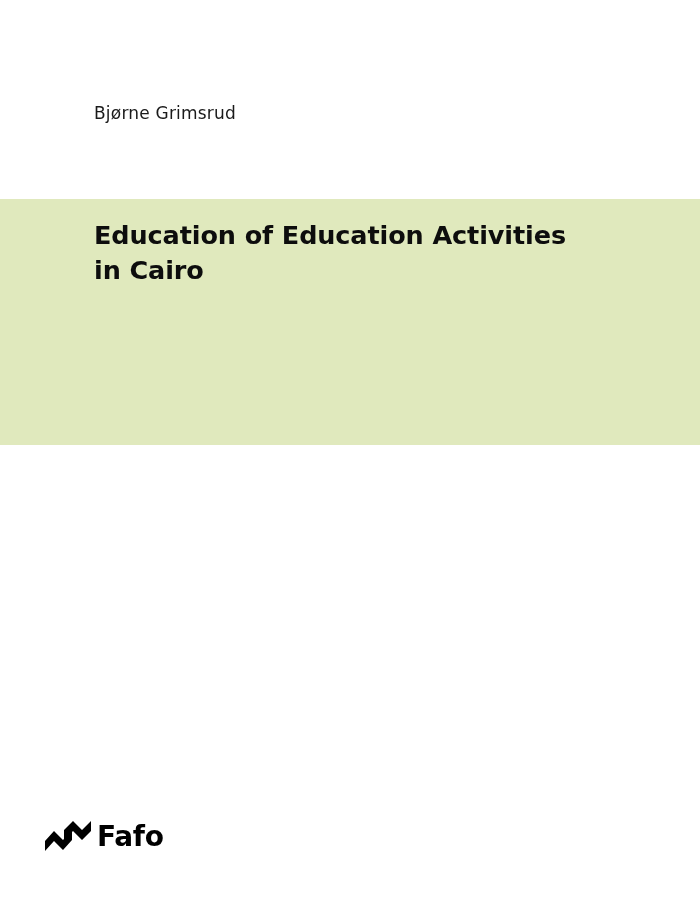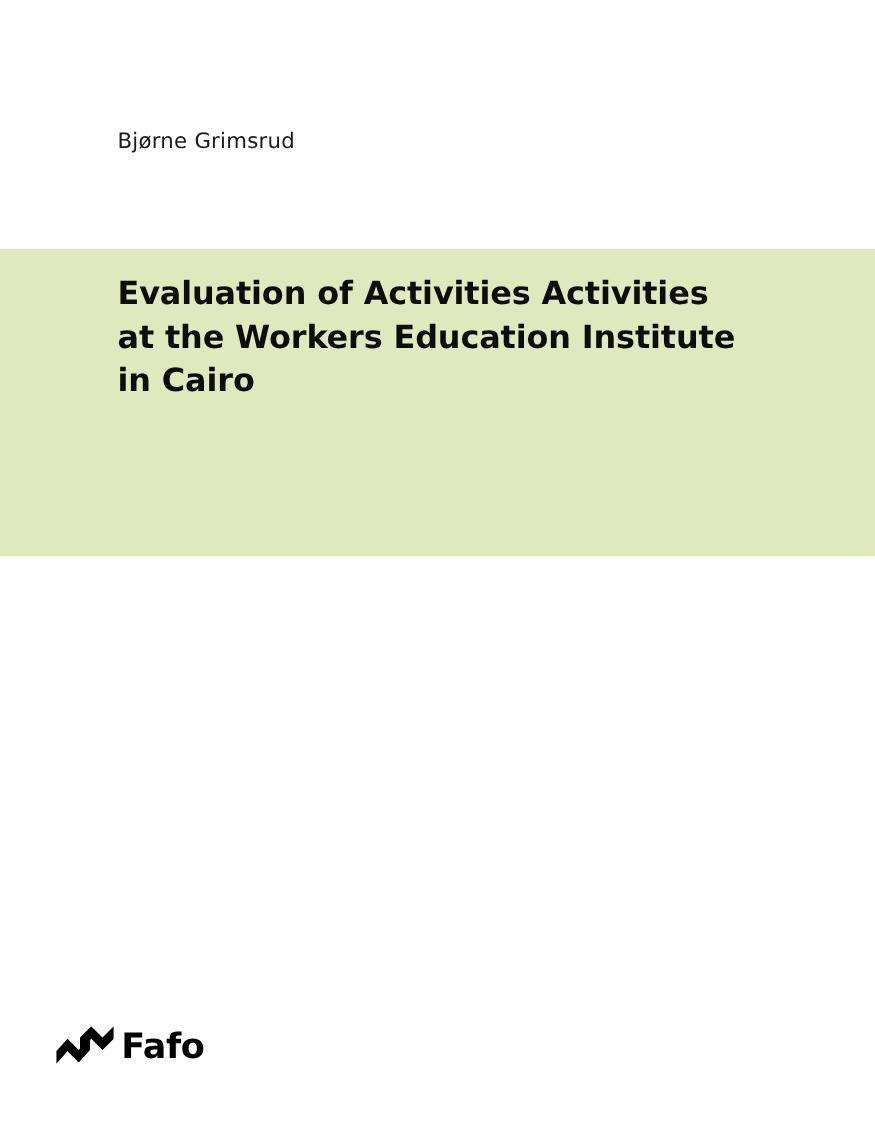"Evaluation of Activities Activities" span.line { text: Evaluation of Activities -> Education of Education }
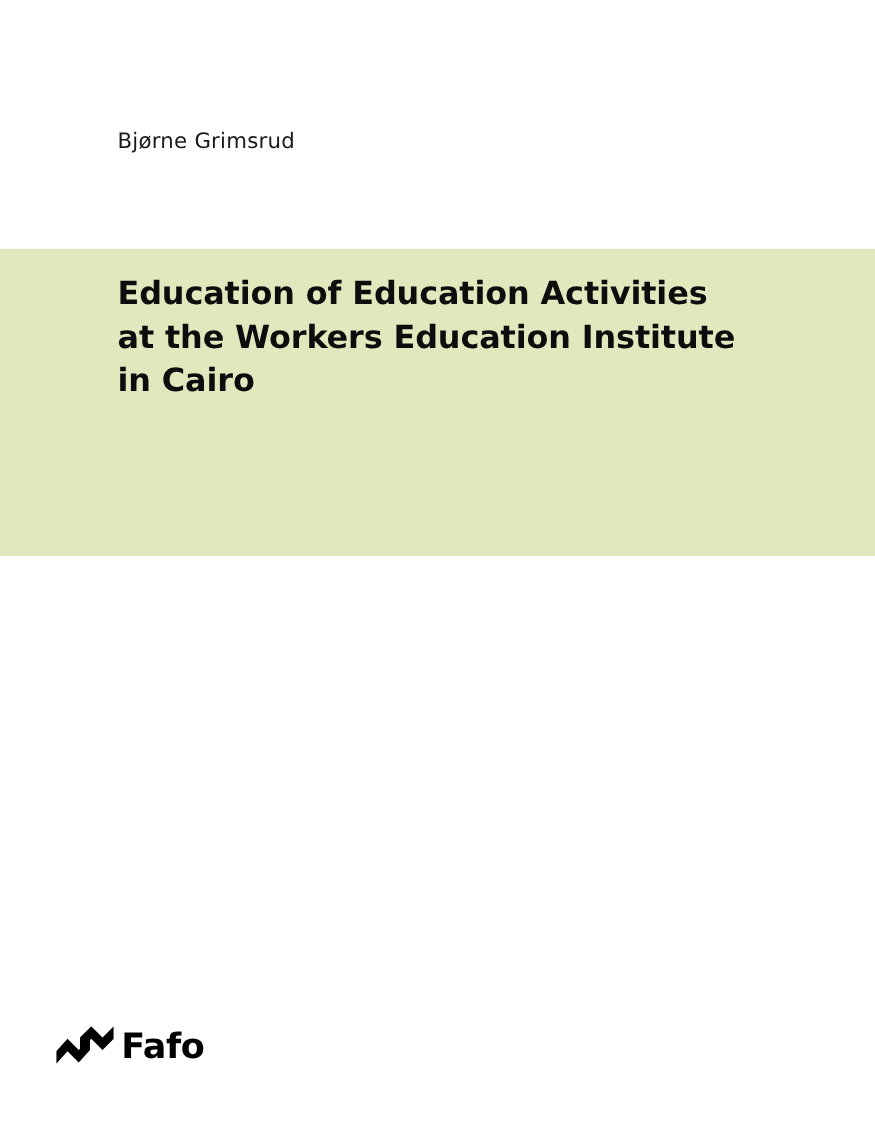"at the Workers Education Institute" span.line { html: <span>at the Workers Education Institute</span> -> none }
